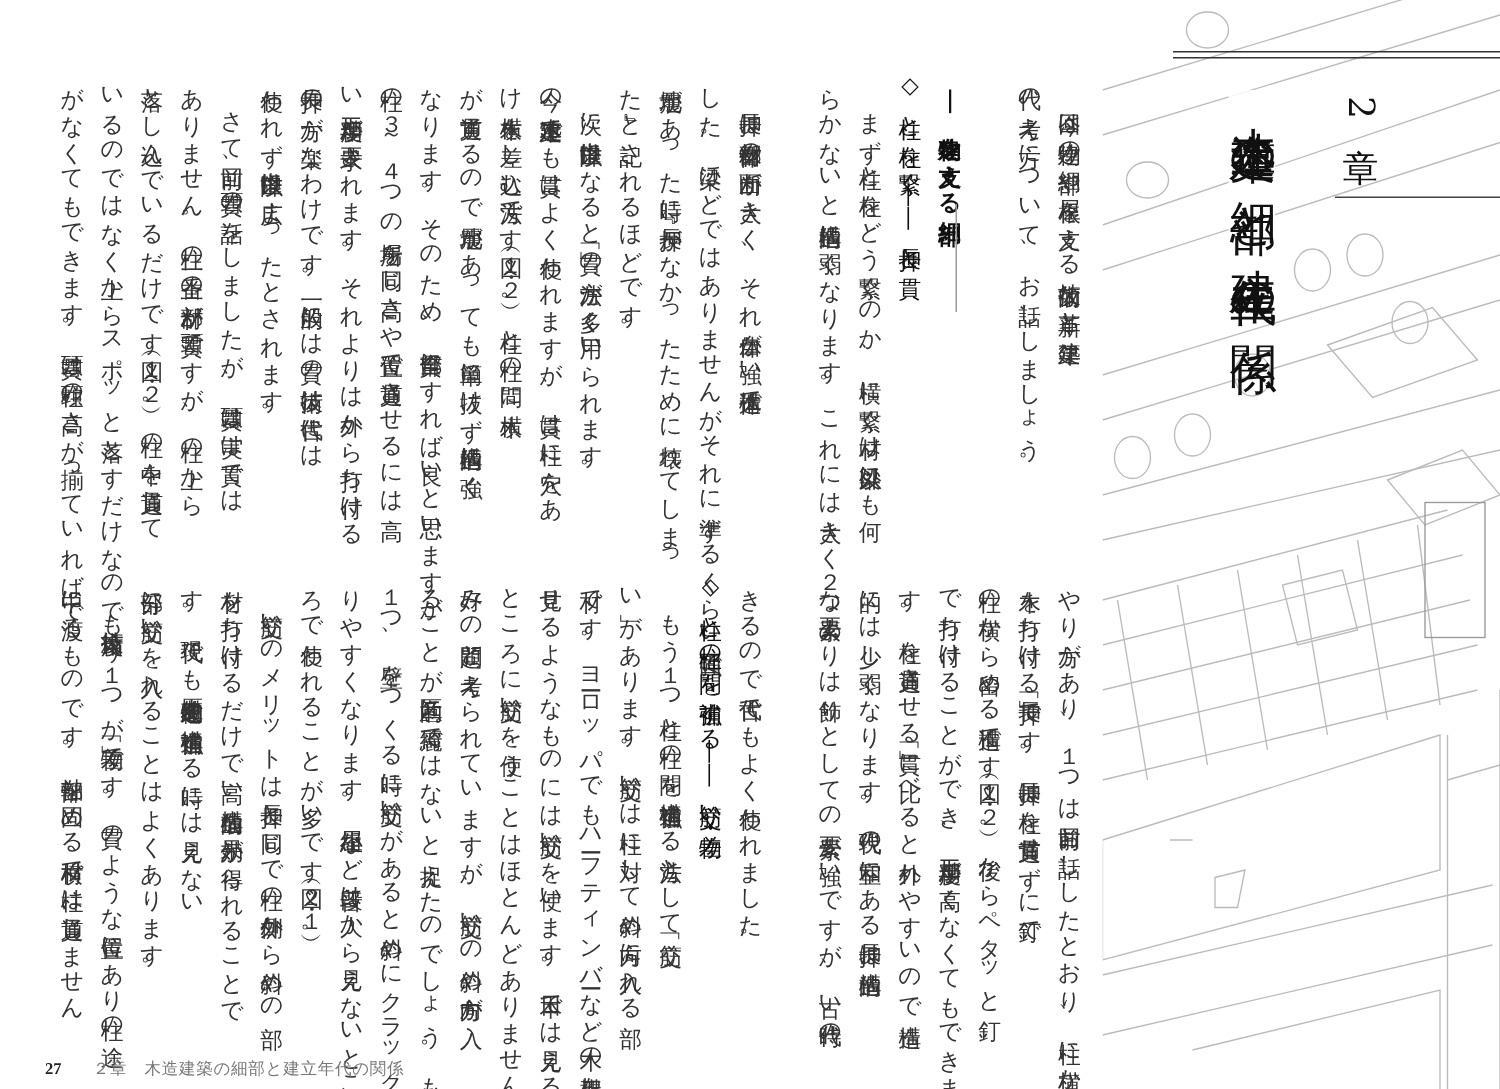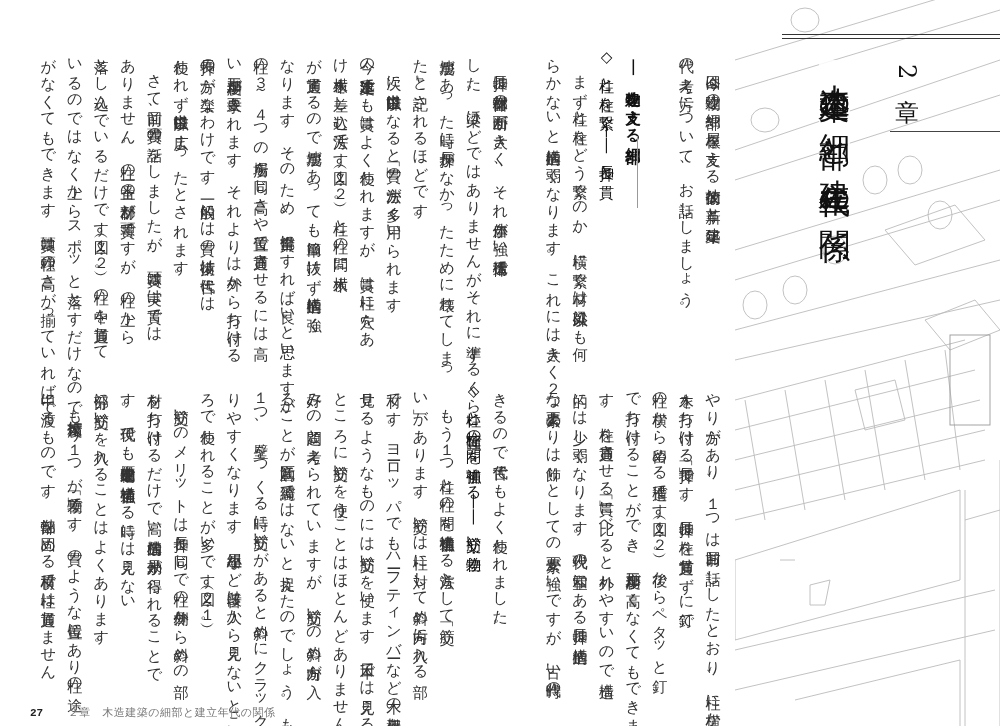"27 ２章 木造建築の細部と建立年代の関係" .footer { font-family: Liberation Mono, monospace -> Liberation Serif, serif }
